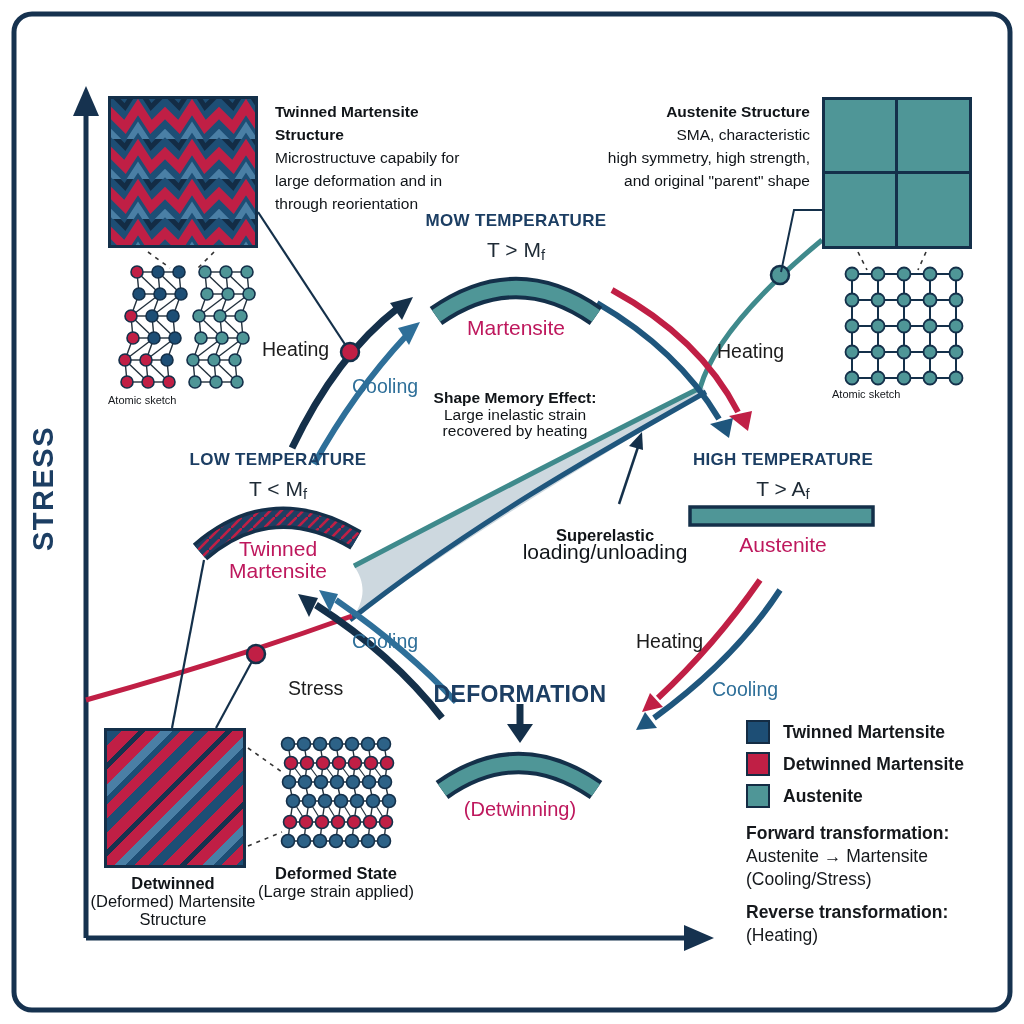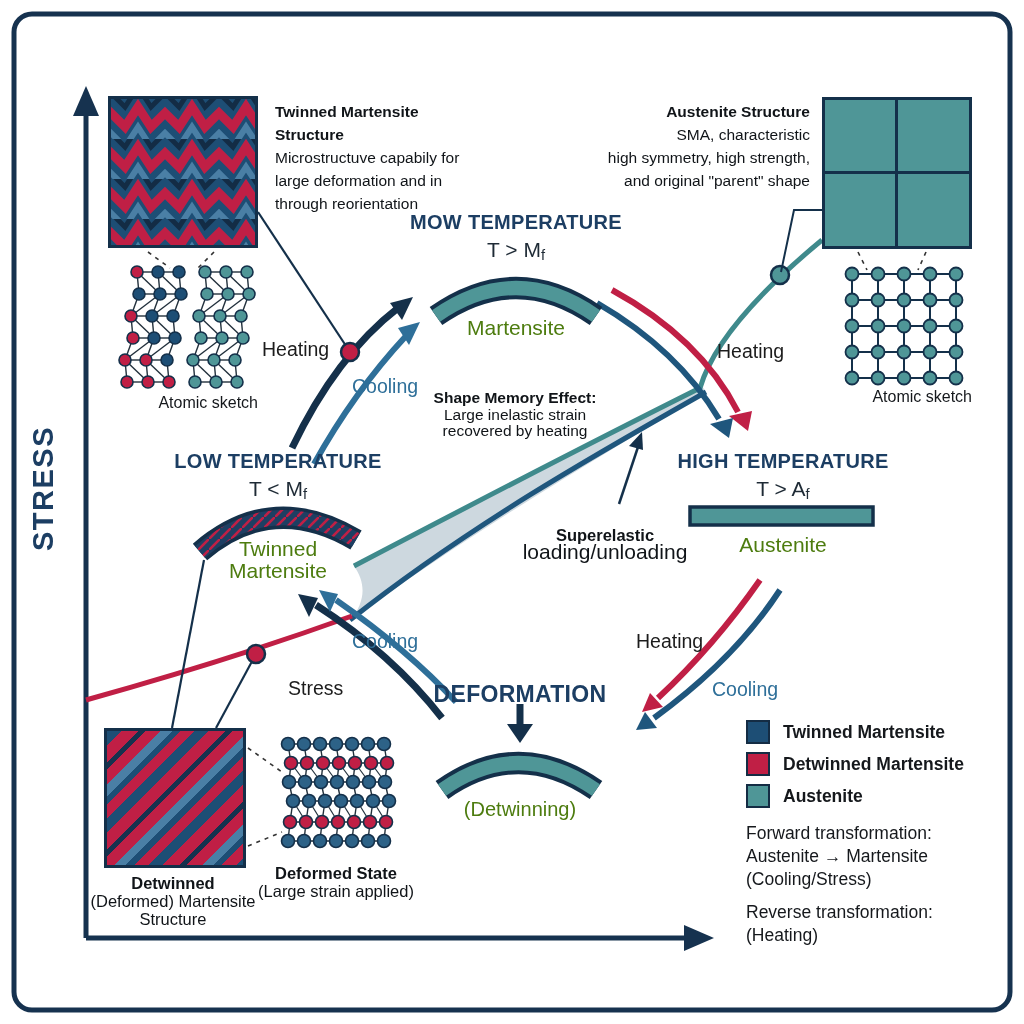"MOW TEMPERATURE" .heading { font-size: 20px -> 17px }
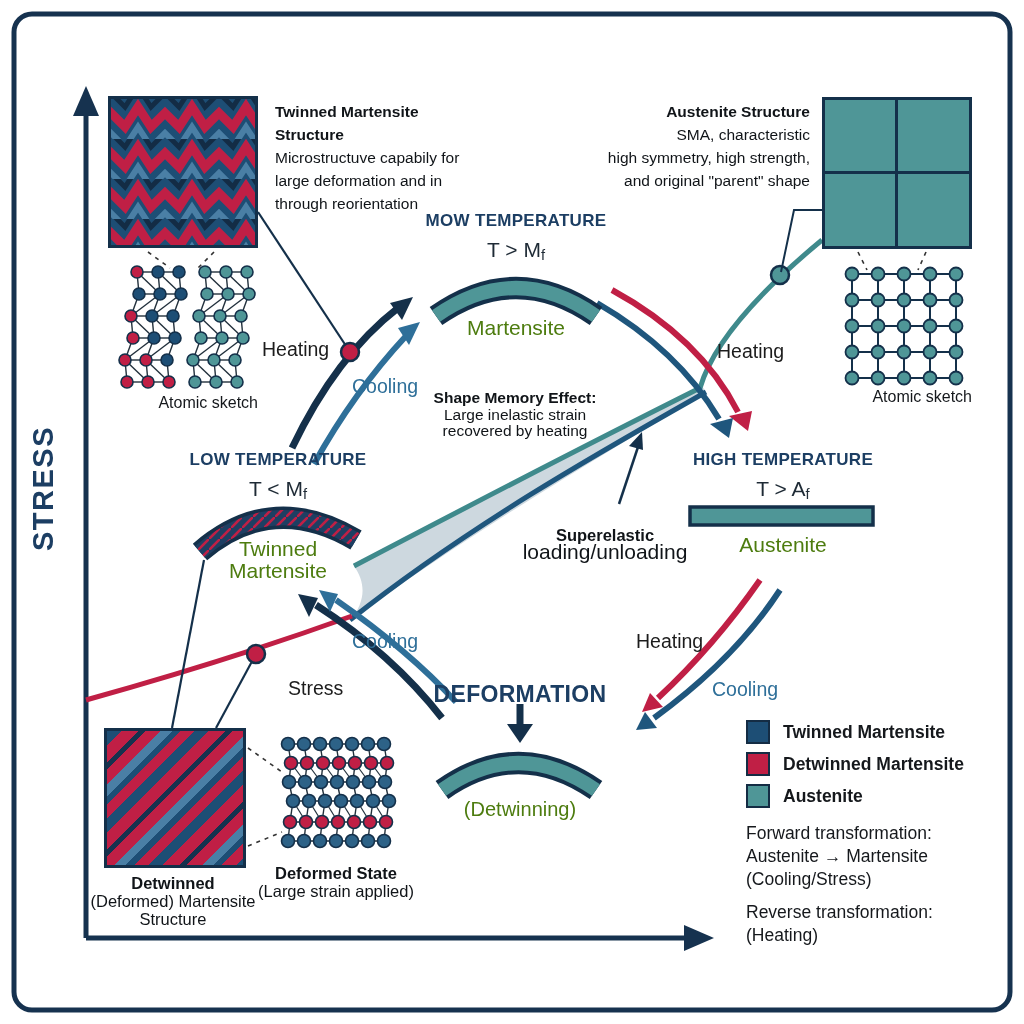"Martensite" .statelabel { color: #4d7c0f -> #be185d }
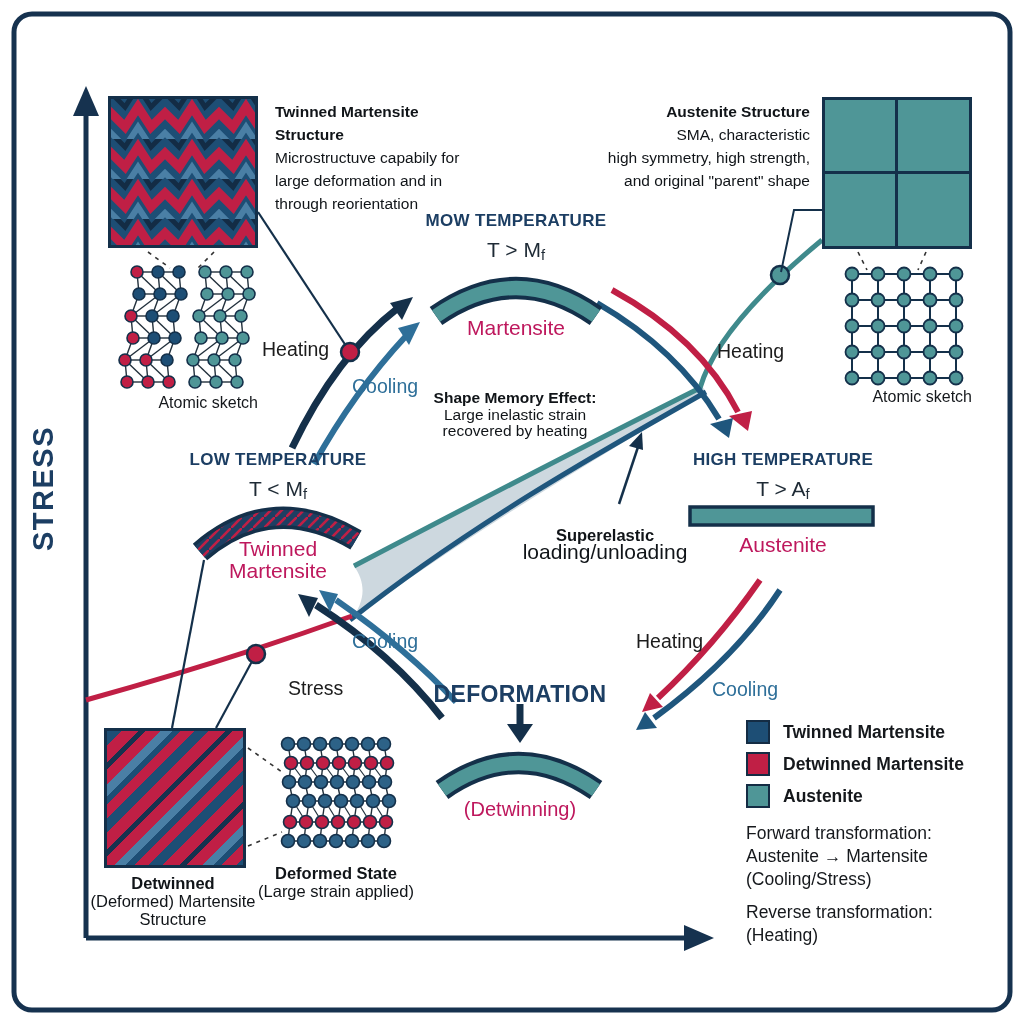"Atomic sketch" .sketchlabel { font-size: 16px -> 11px; text-align: right -> left }
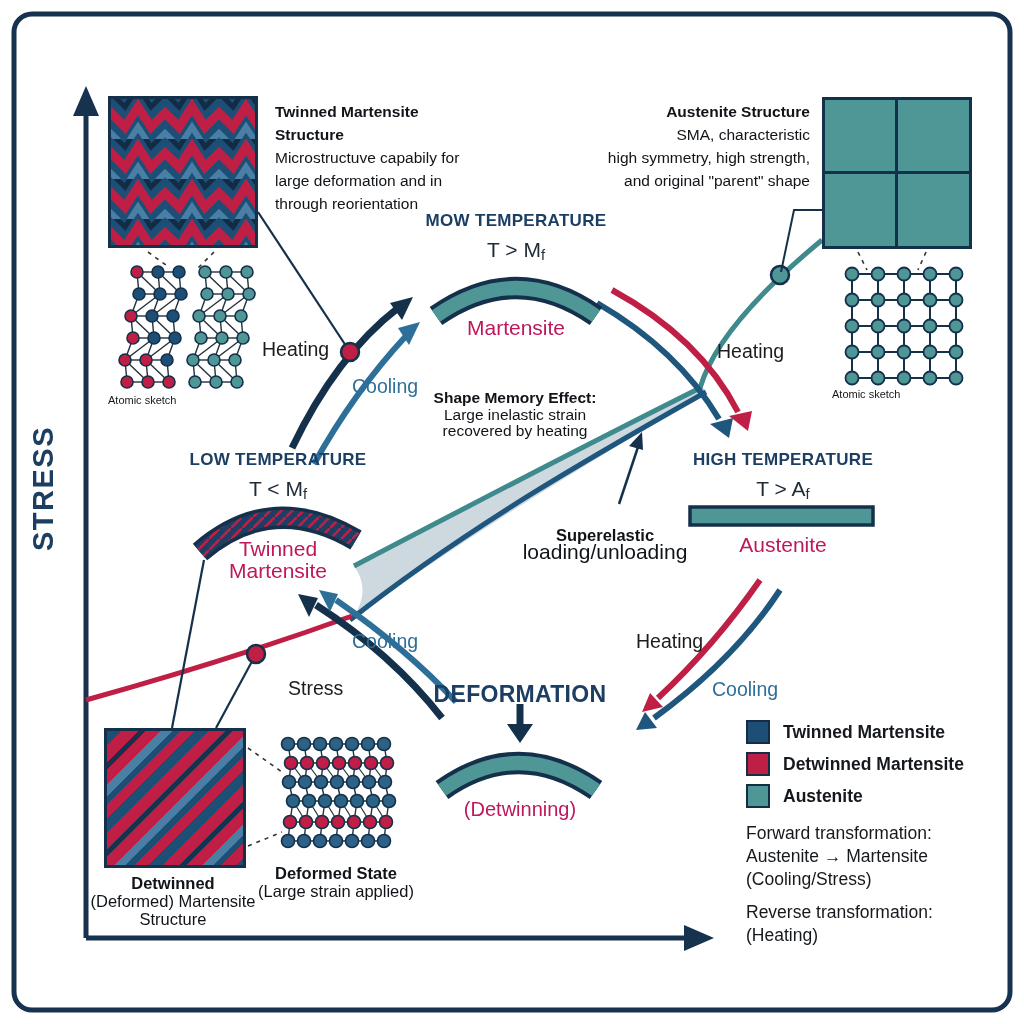"Forward transformation:" .legend-note .ttl { font-weight: normal -> bold }
